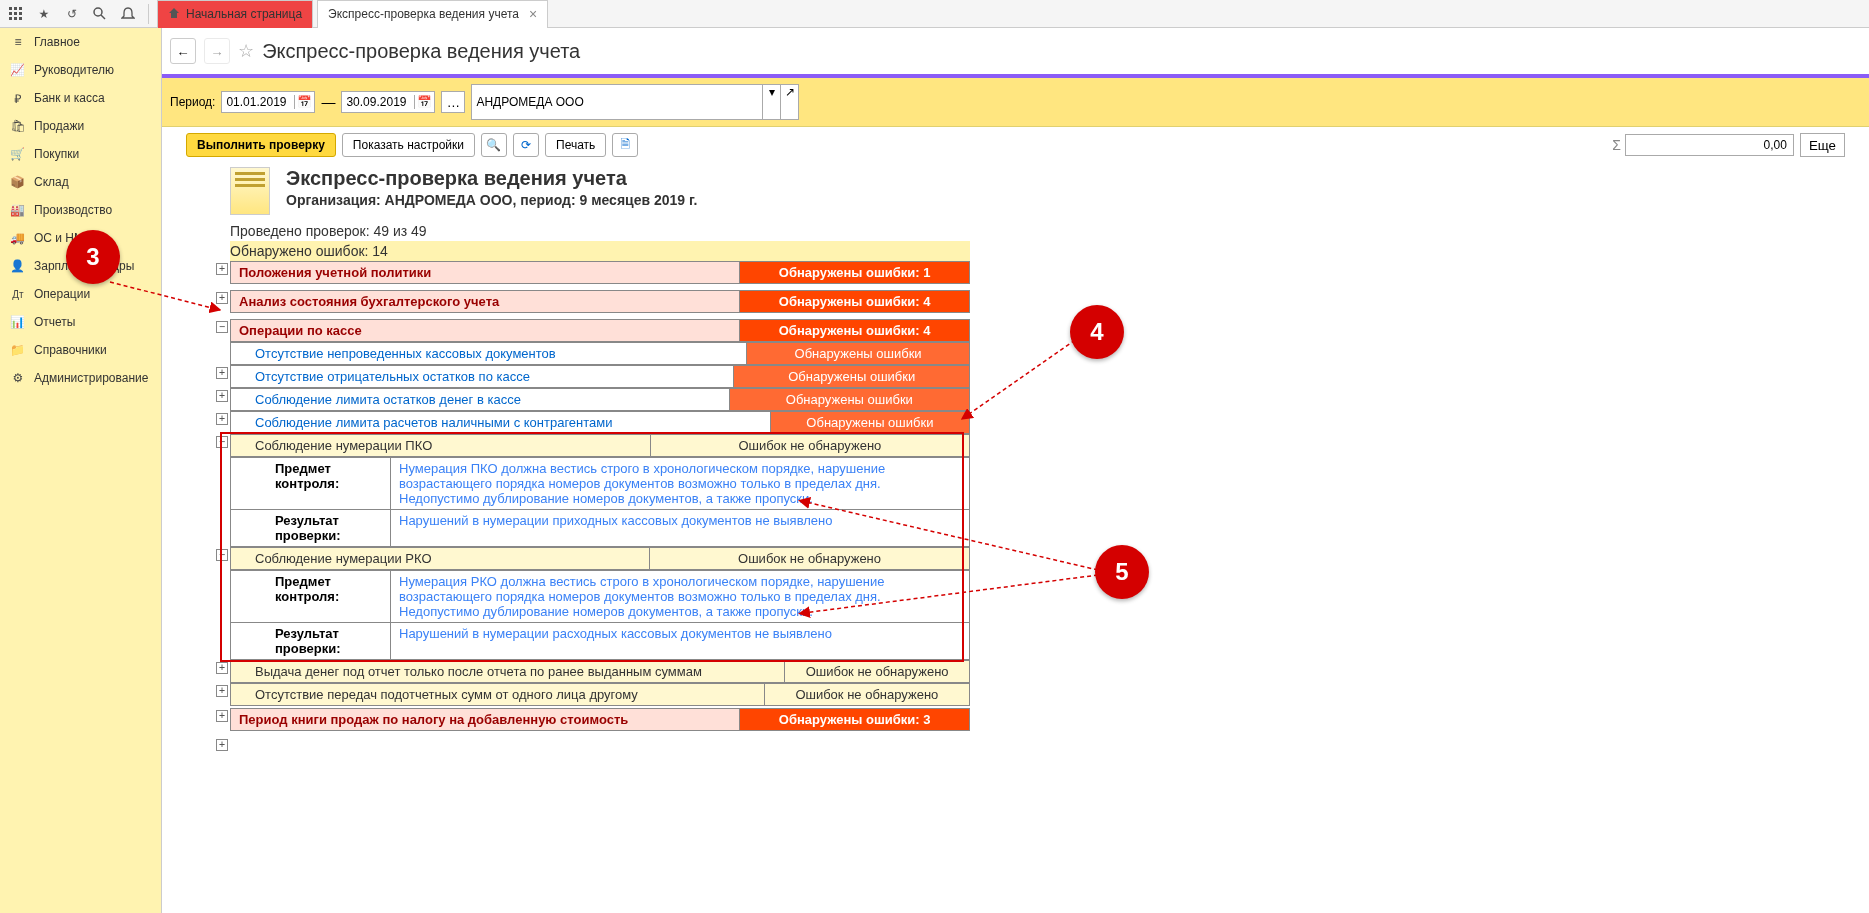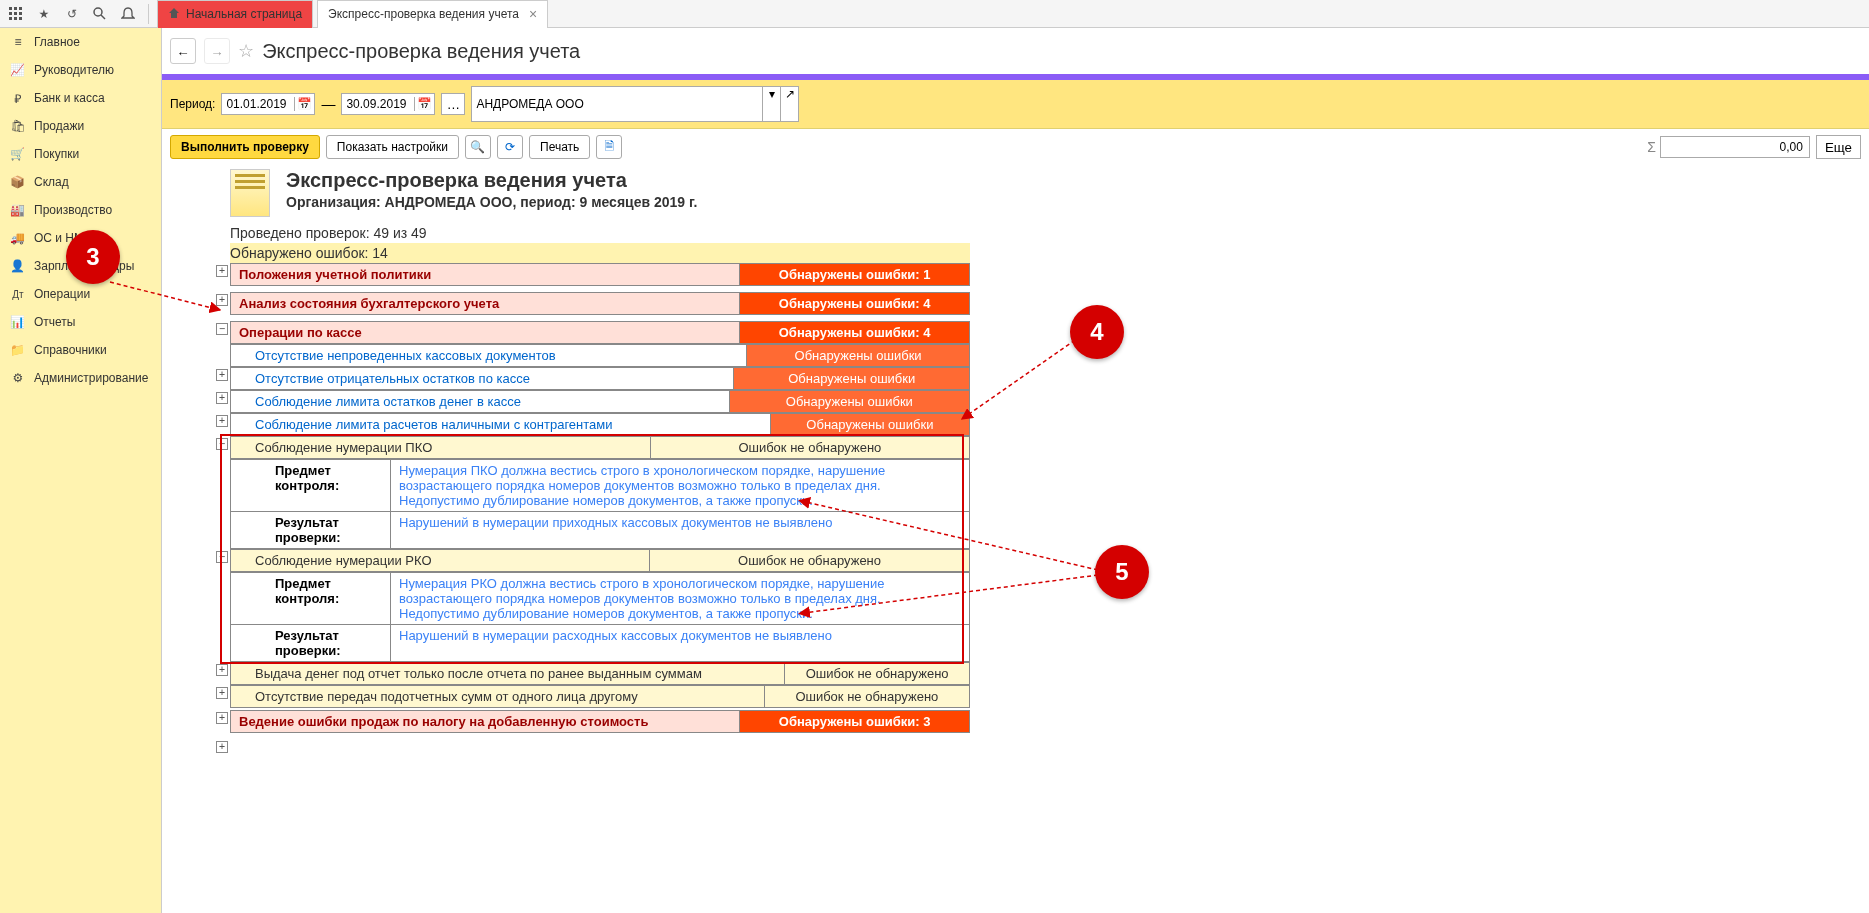"Период:" .filter-row { border-top: 6px solid #8b5cf6 -> 4px solid #8b5cf6 }
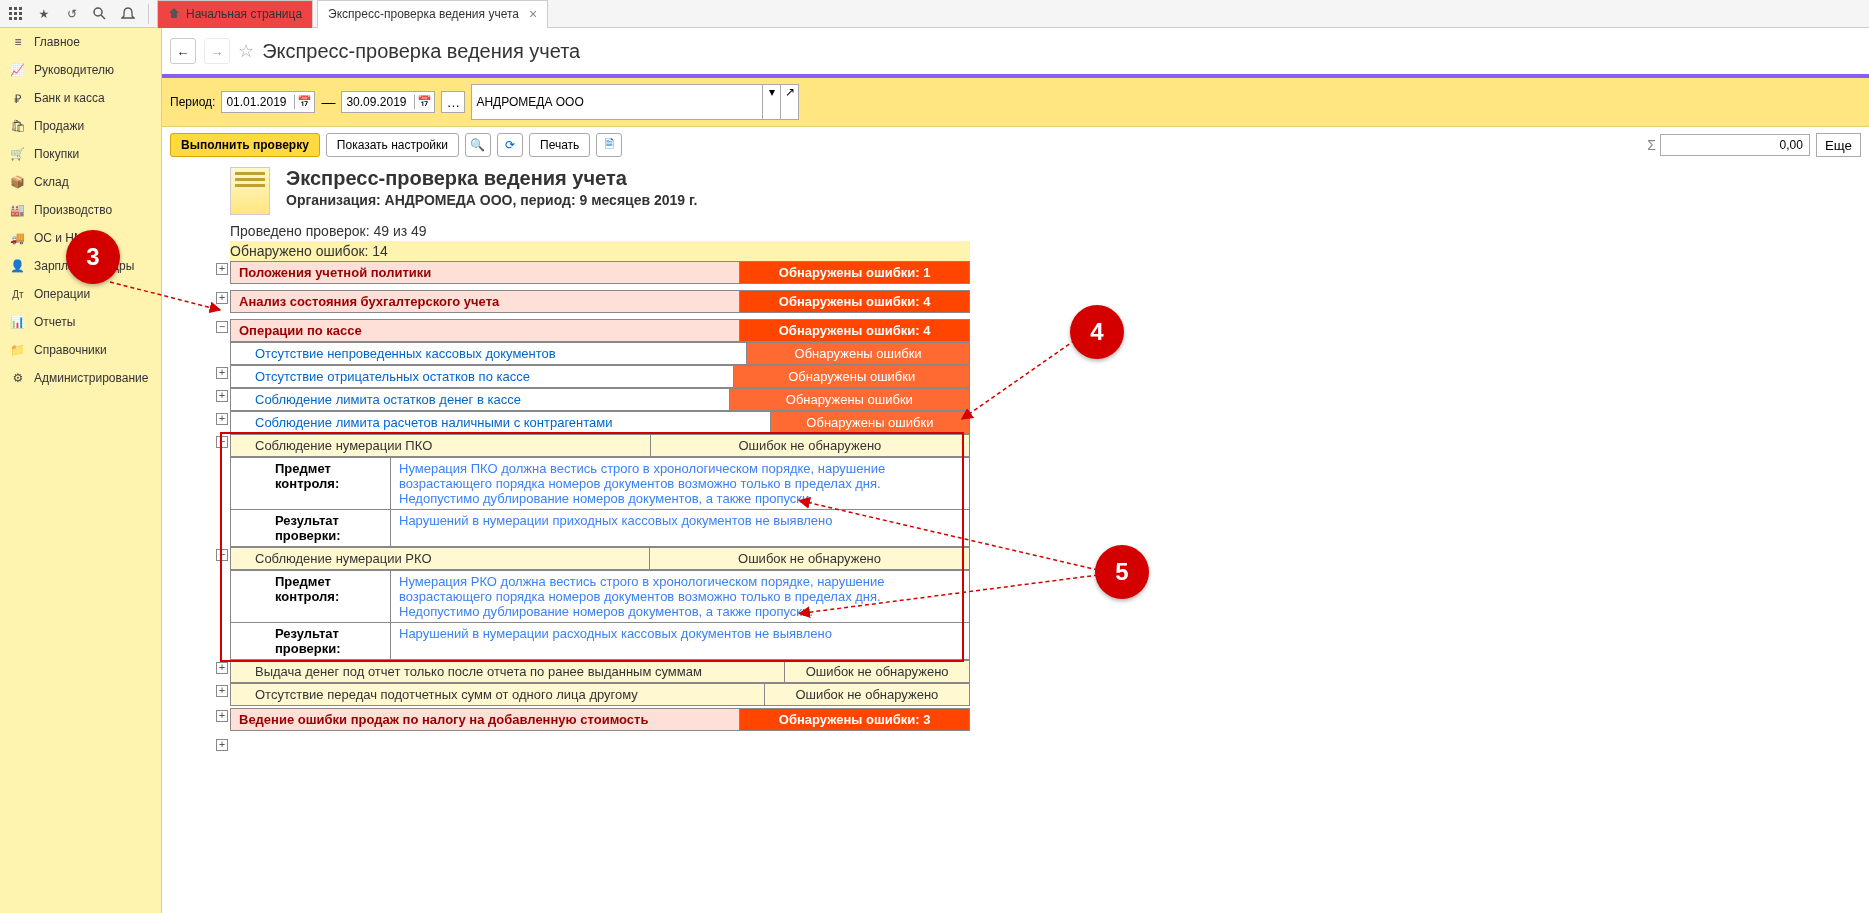"Выполнить проверку" .action-row { padding: 6px 8px -> 6px 24px }
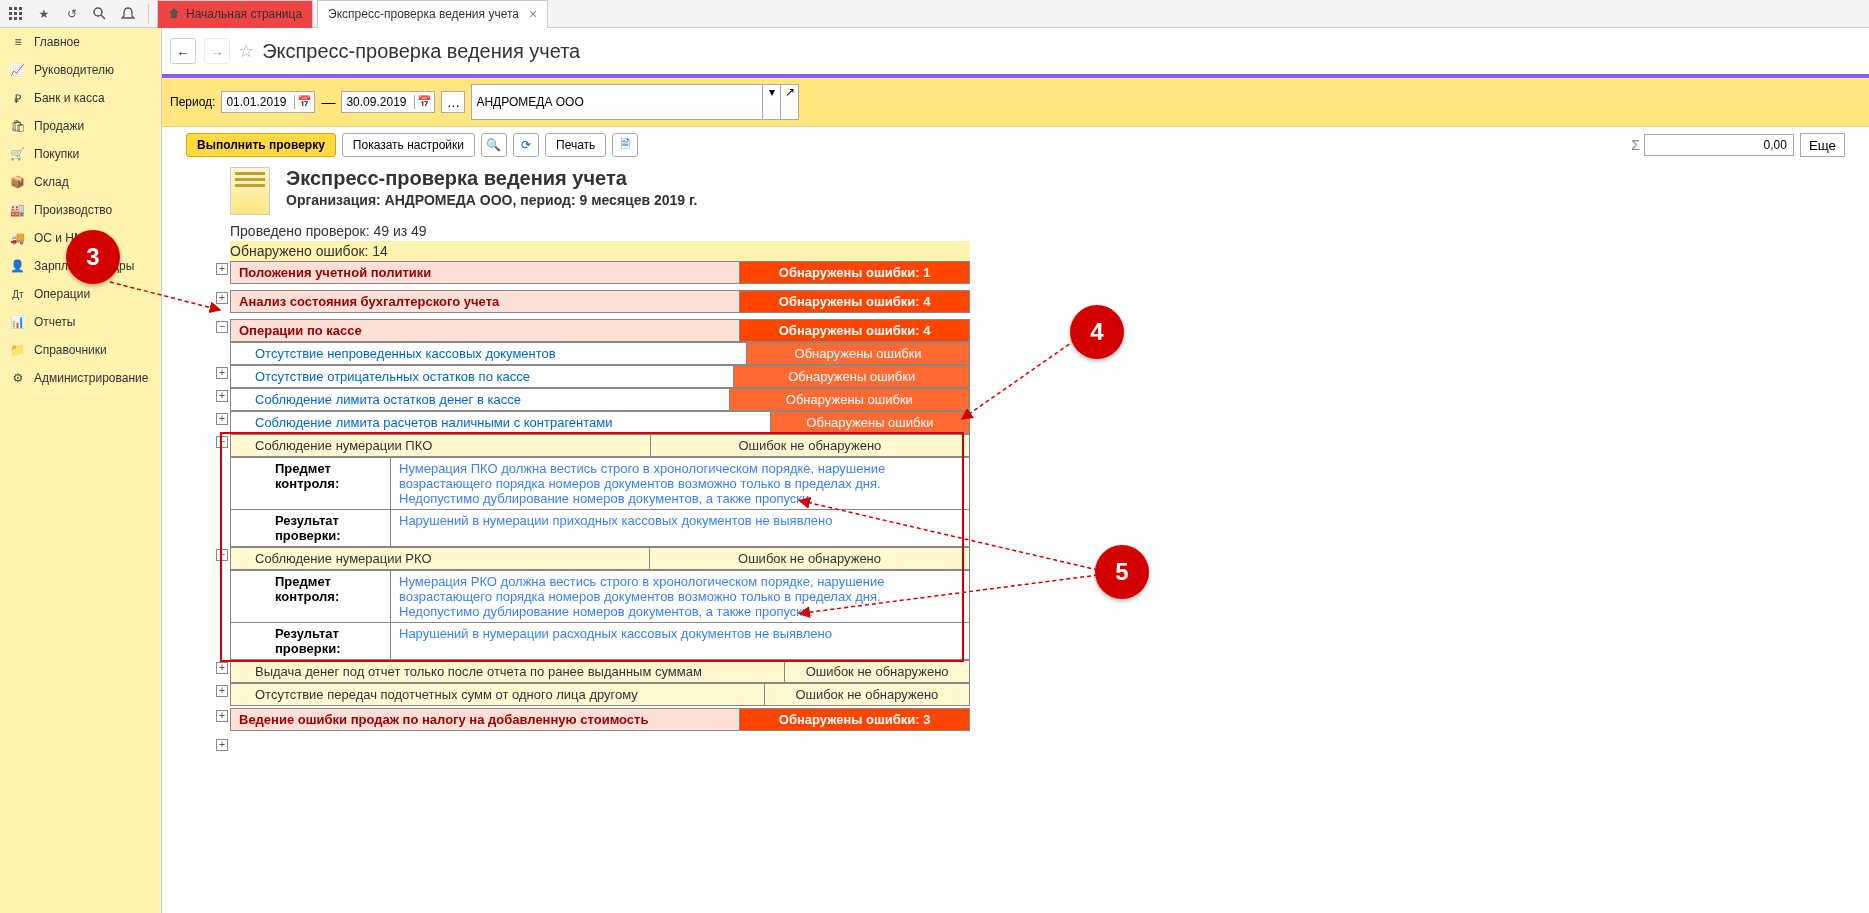"0,00" .sum-box input { width: 150px -> 169px }
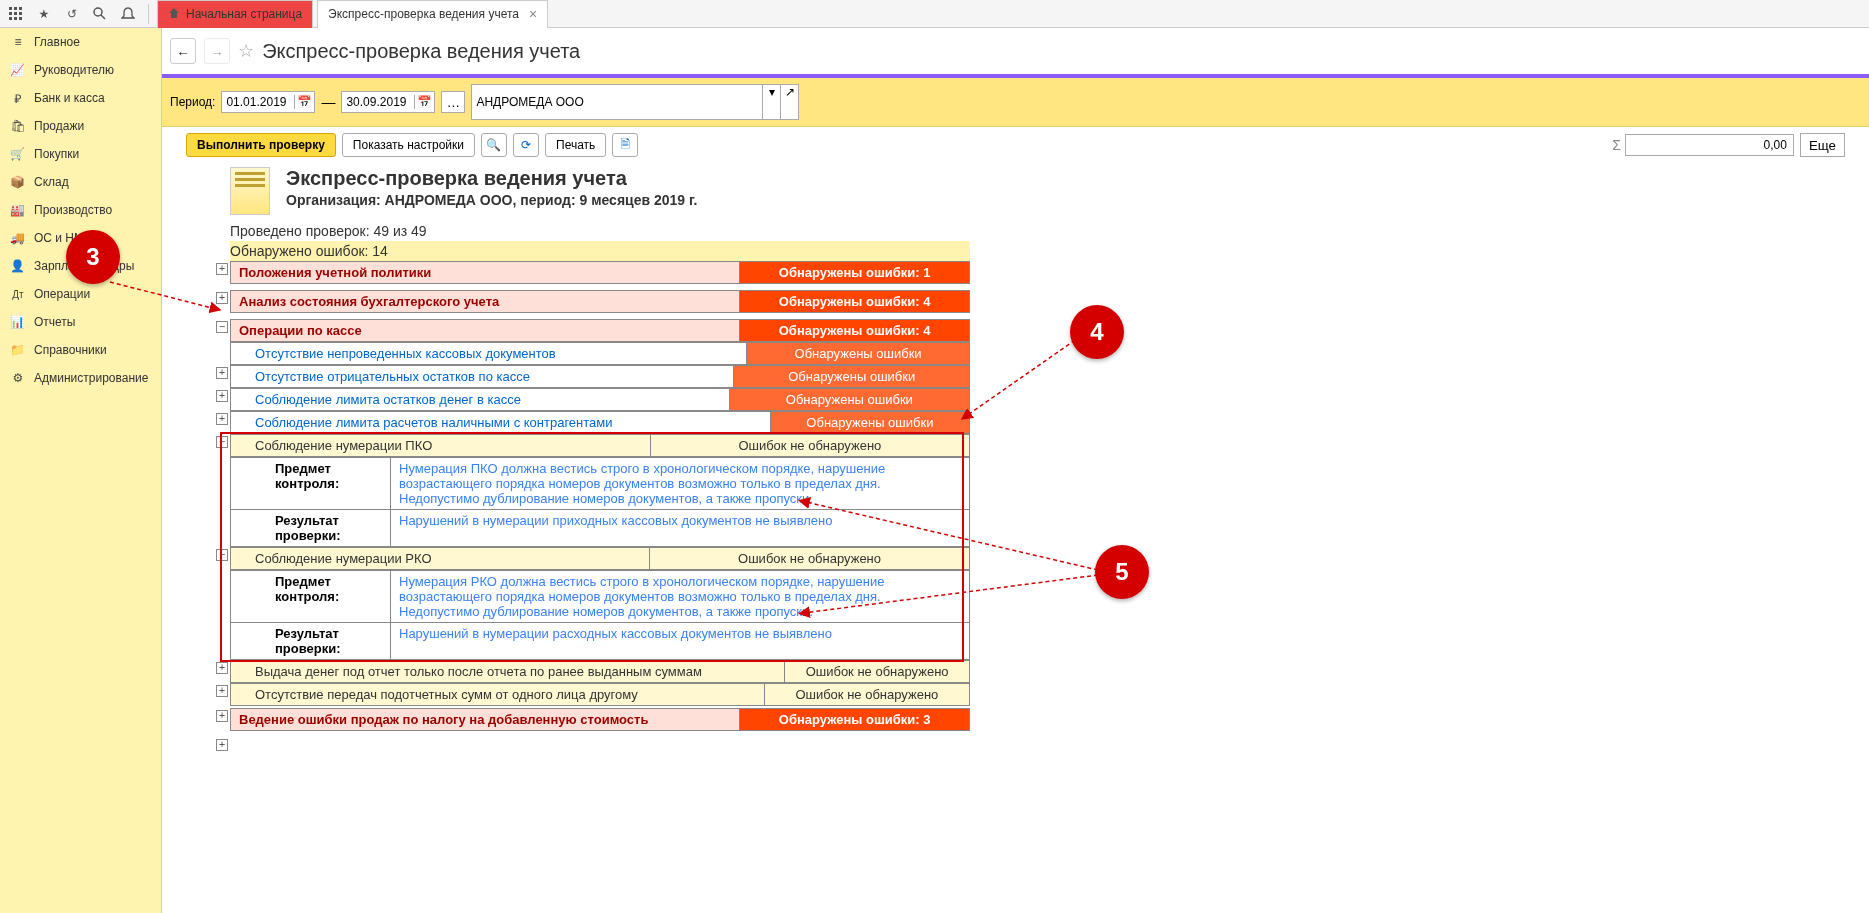"Ведение ошибки продаж по налогу" td.sec-name { text: Ведение ошибки -> Период книги }
